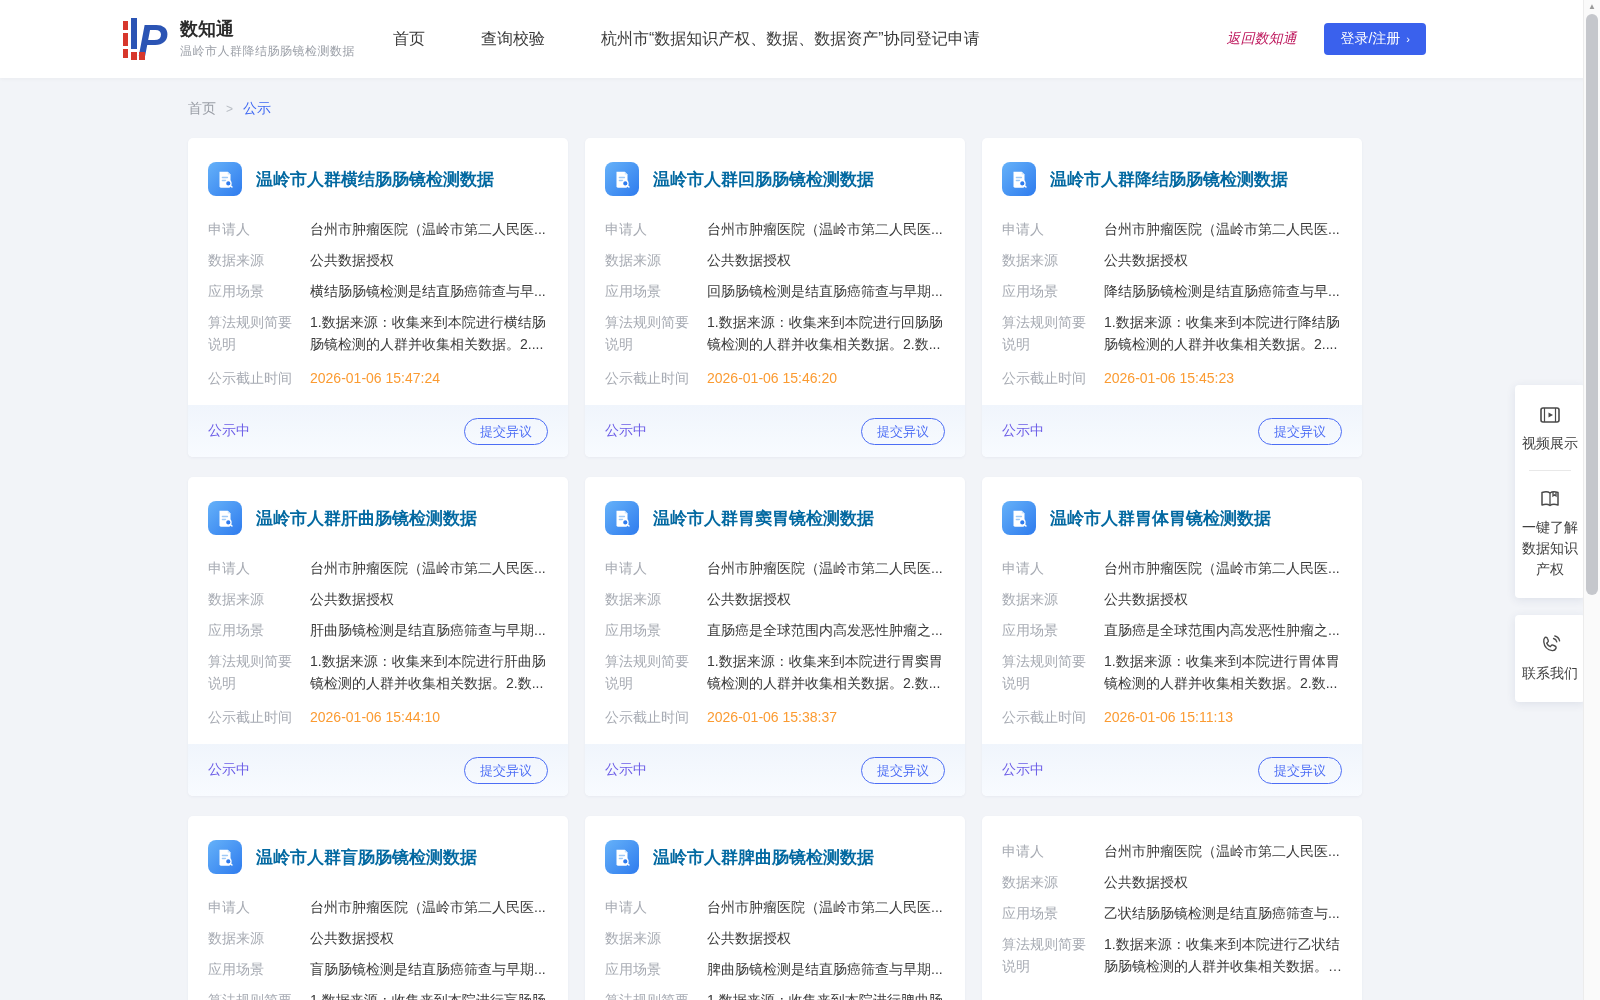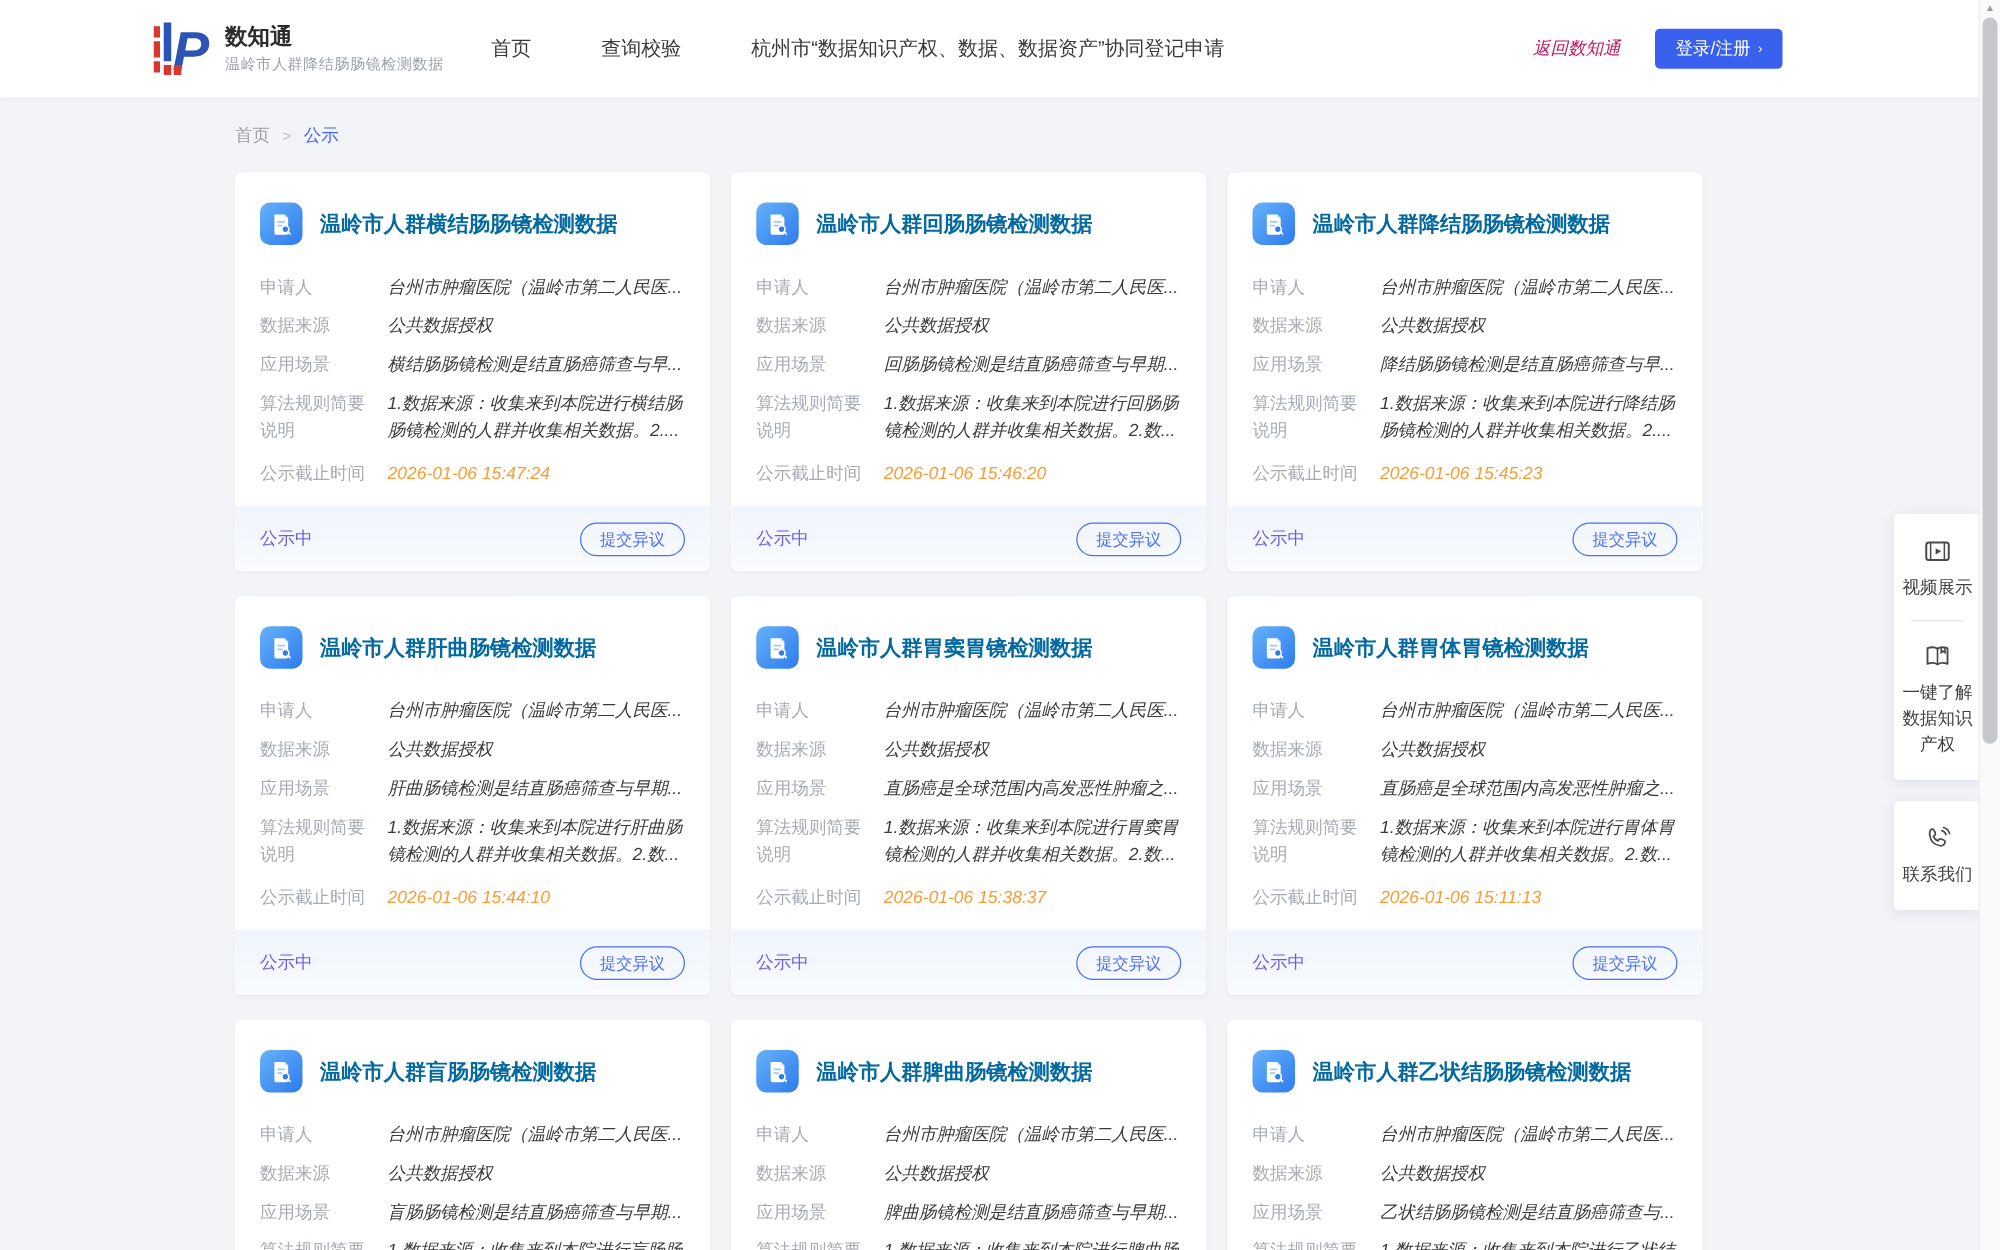"台州市肿瘤医院（温岭市第二人民医..." .fvalue { font-style: italic -> none }
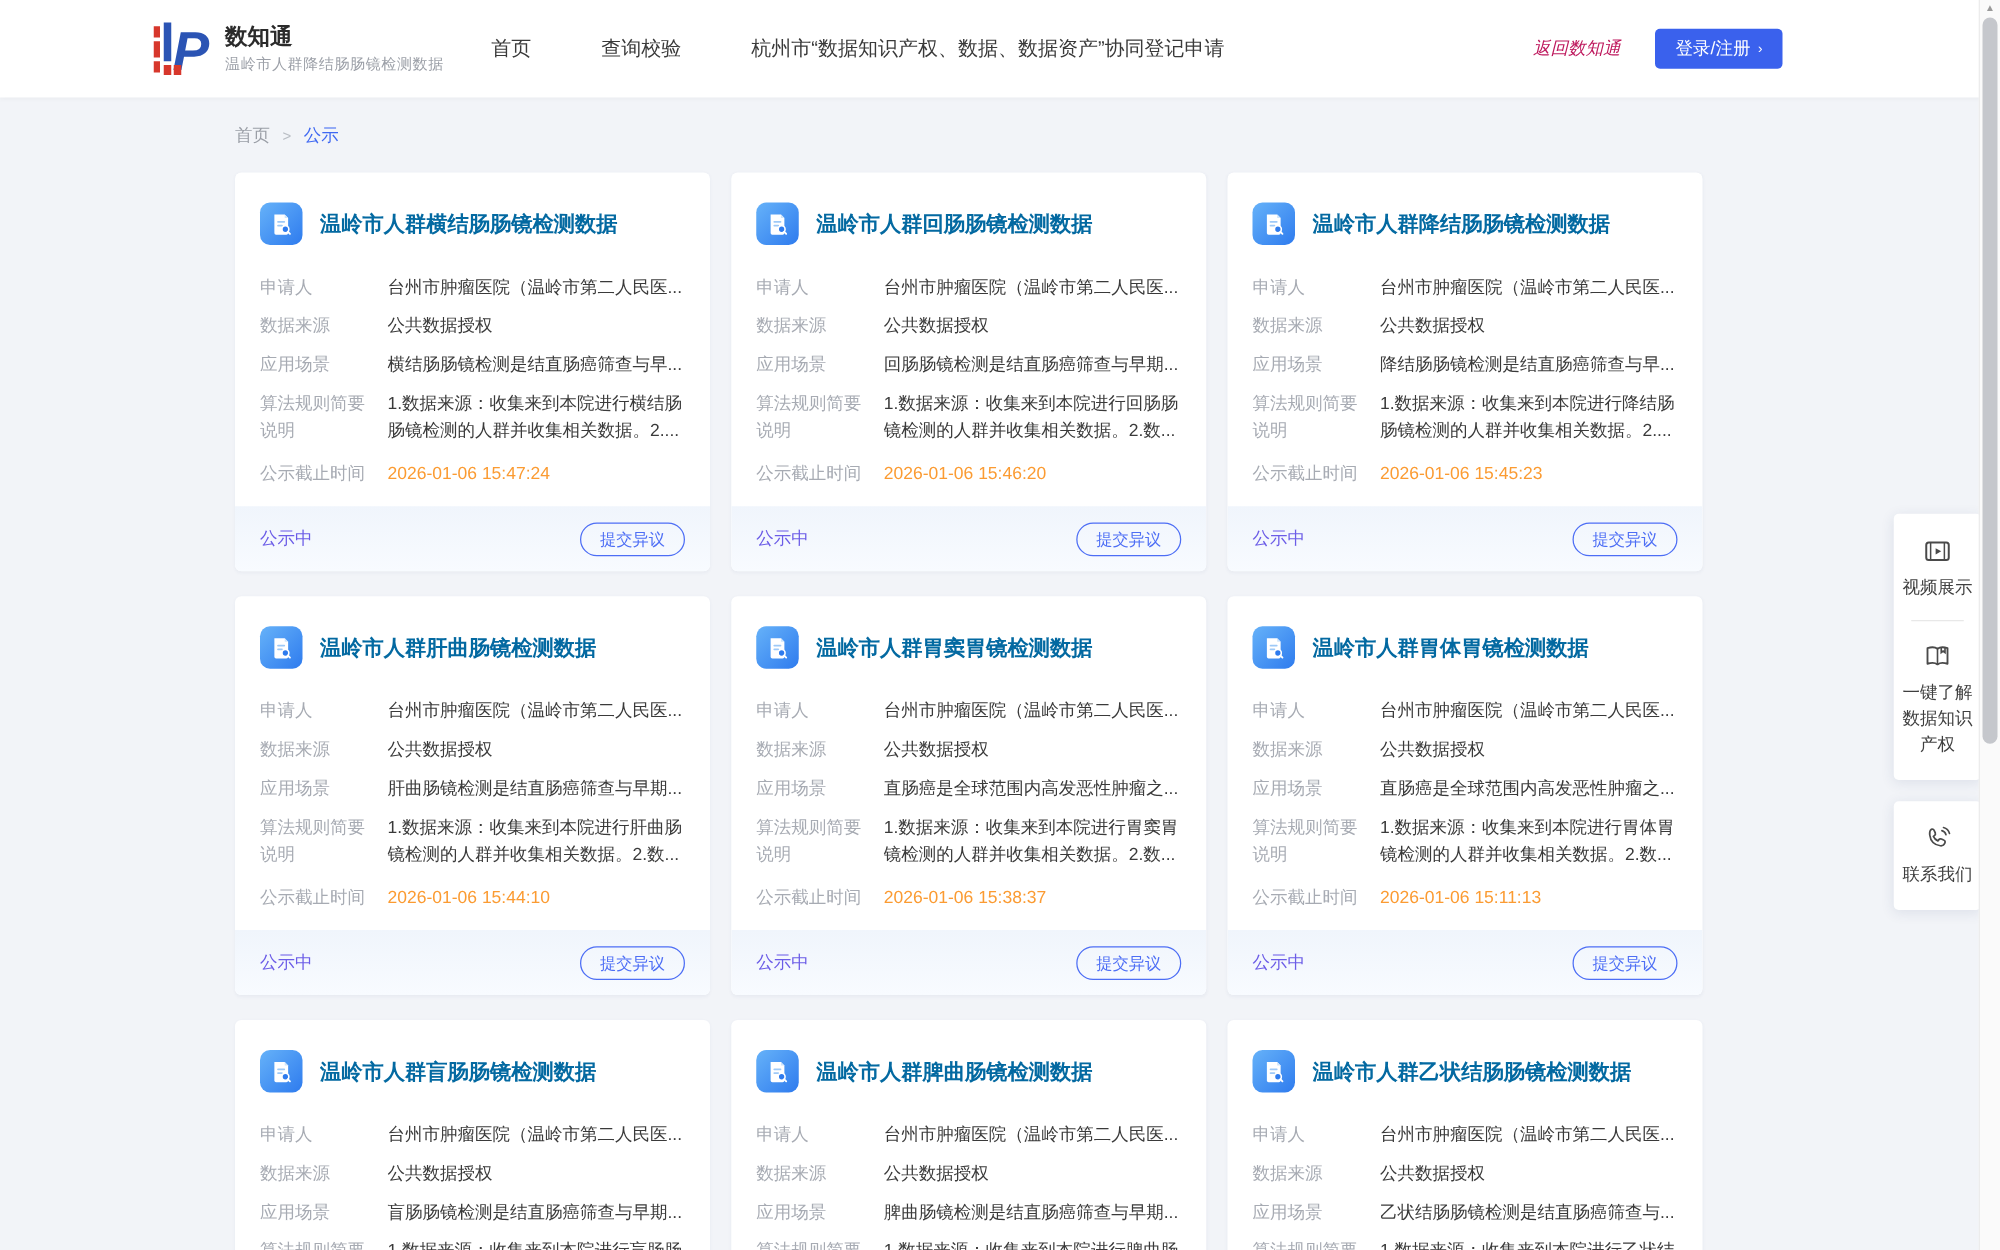"视频展示" .float-panel { margin-top: 26px -> none }
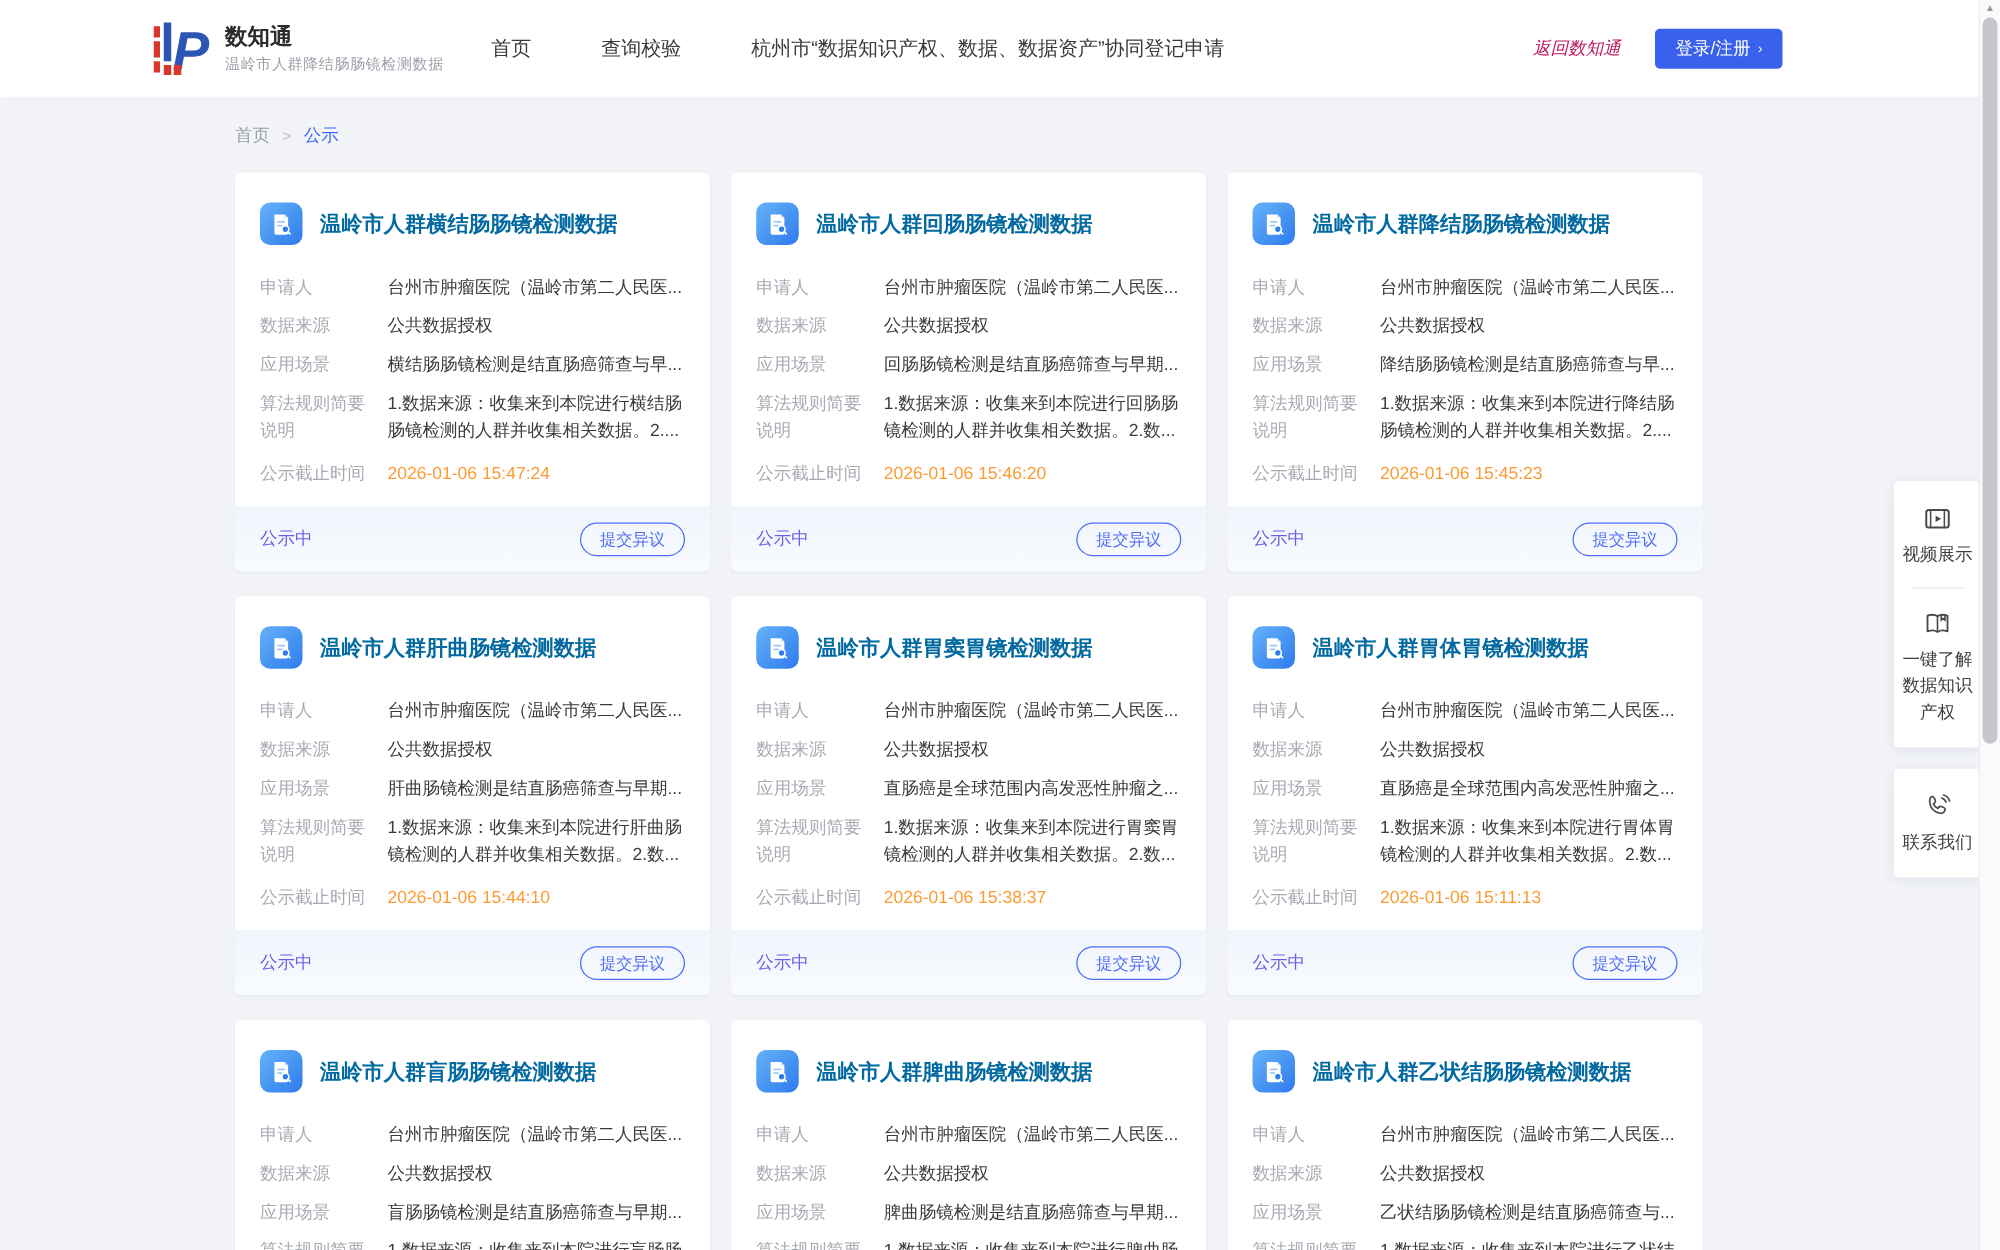"温岭市人群乙状结肠肠镜检测数据" div.card-head { html: <div> <span> <svg> <path></path> <path></path> <rect></rect> <rect></rect> <circle></circle> <line></line> </svg> </span> <h3>温岭市人群乙状结肠肠镜检测数据</h3> </div> -> none }
